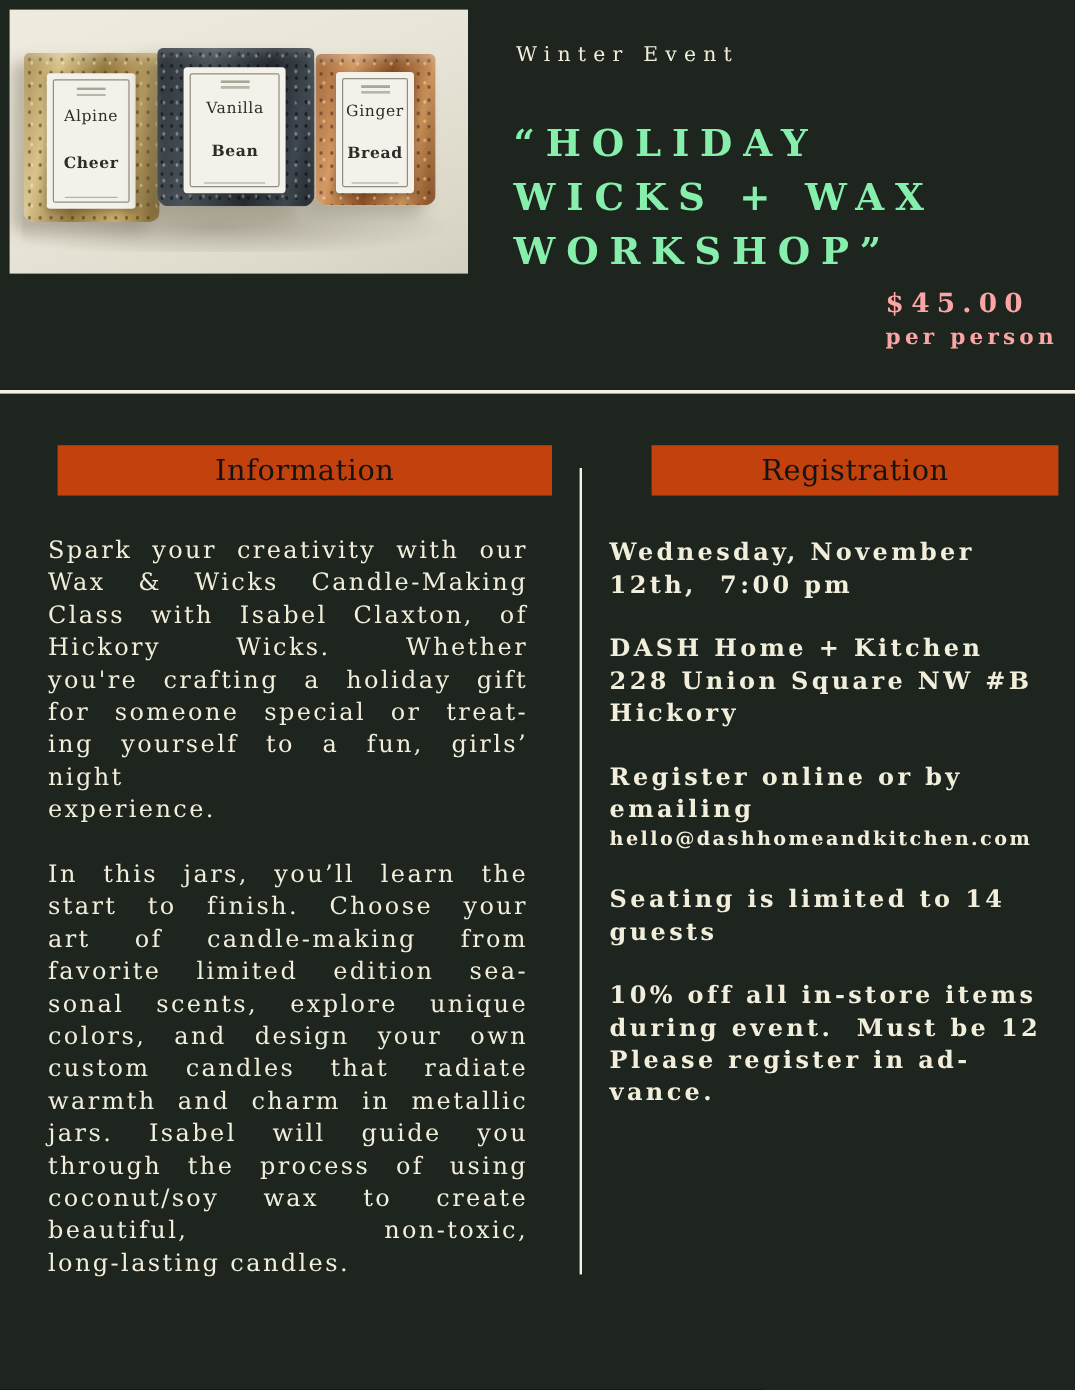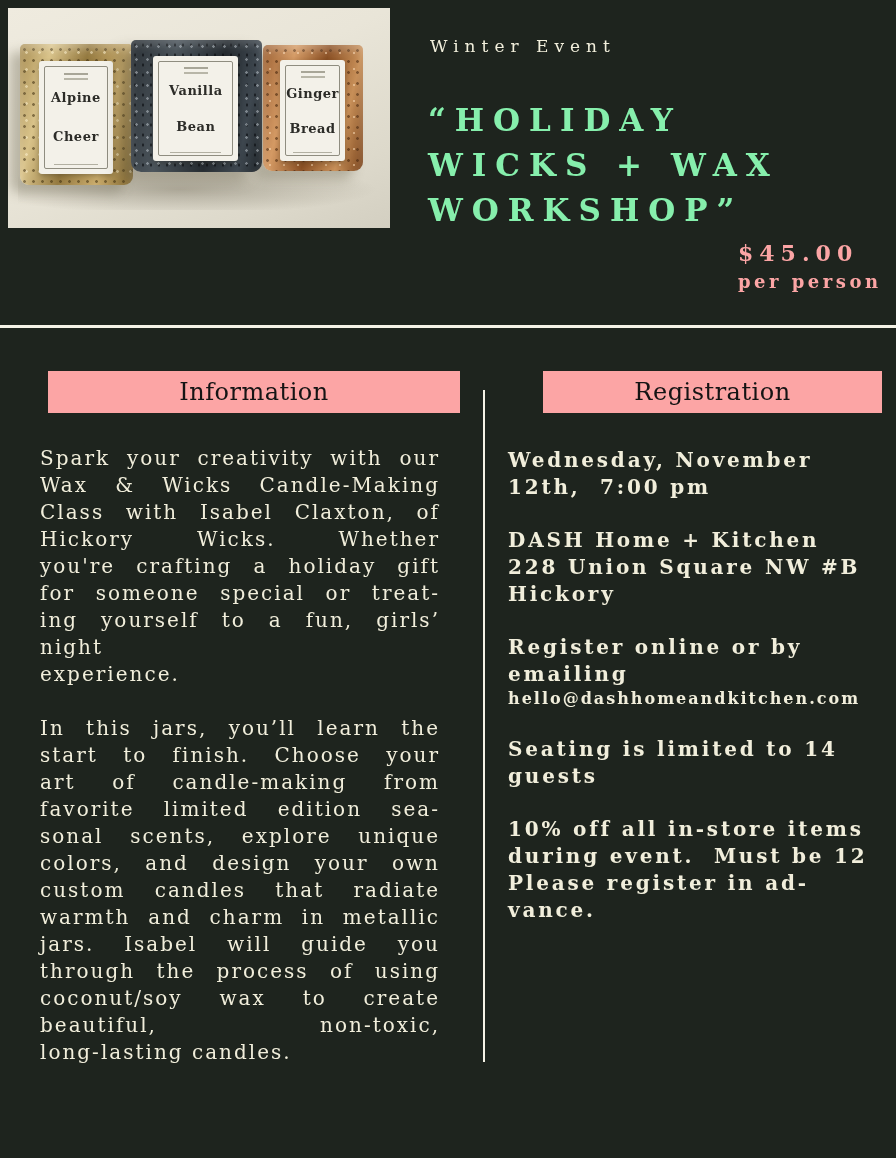"Alpine" .label-name-top { font-weight: bold -> normal }
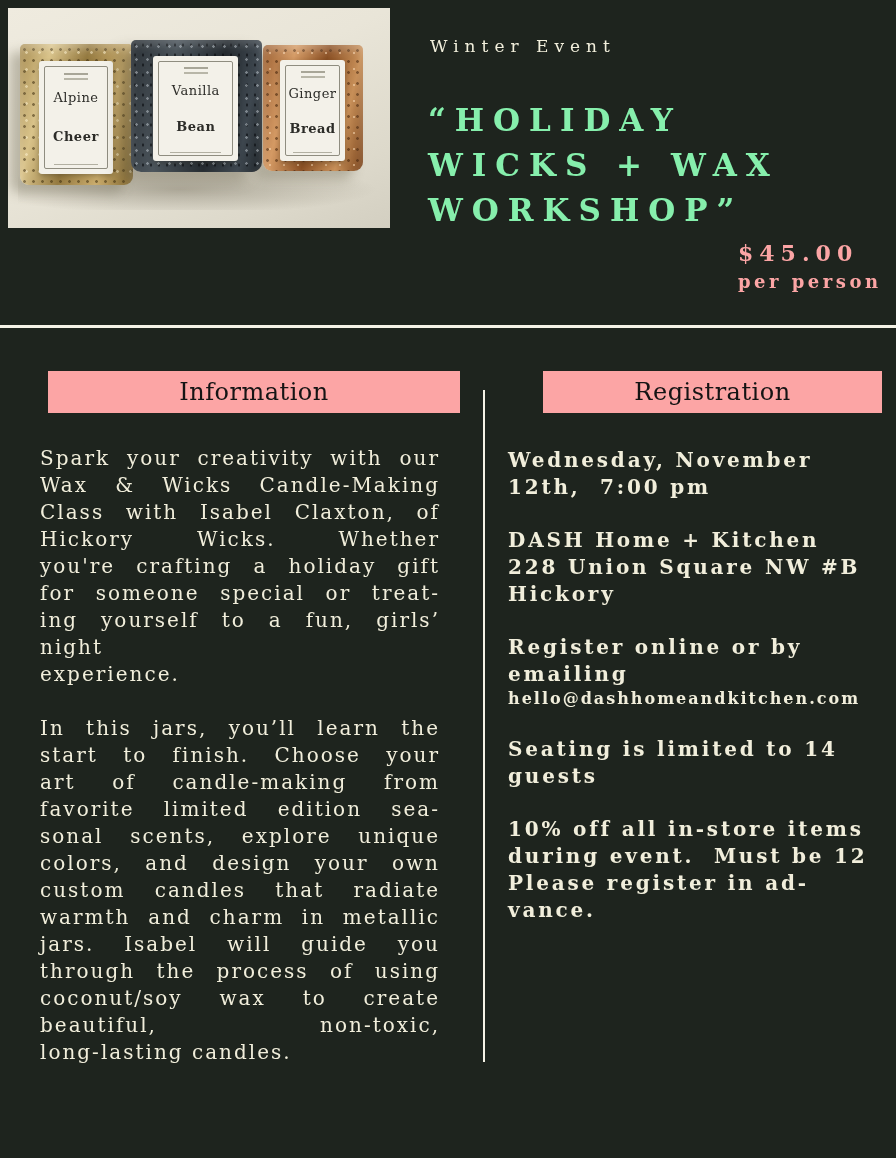"Information" .header-bar { background: #fca5a5 -> #c2410c }
